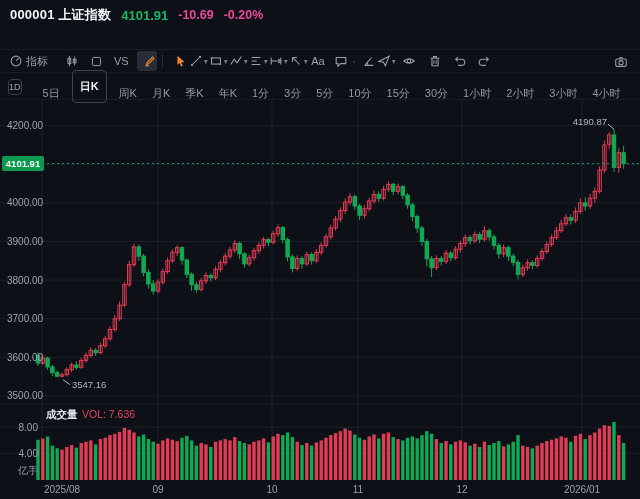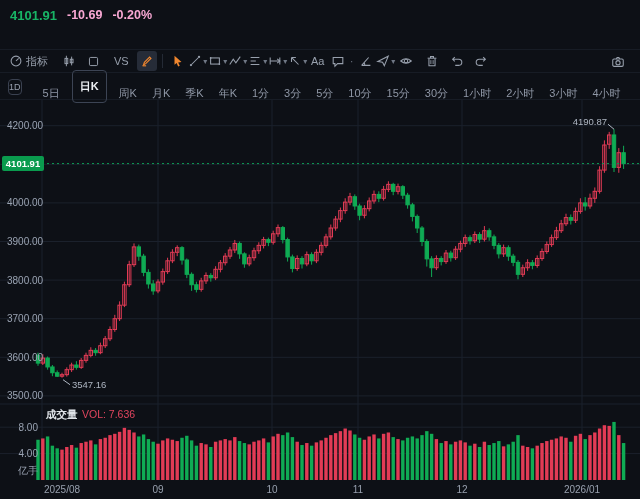"000001 上证指数" span.sym { html: none -> <span> <span>000001</span> <span>上证指数</span> </span> }
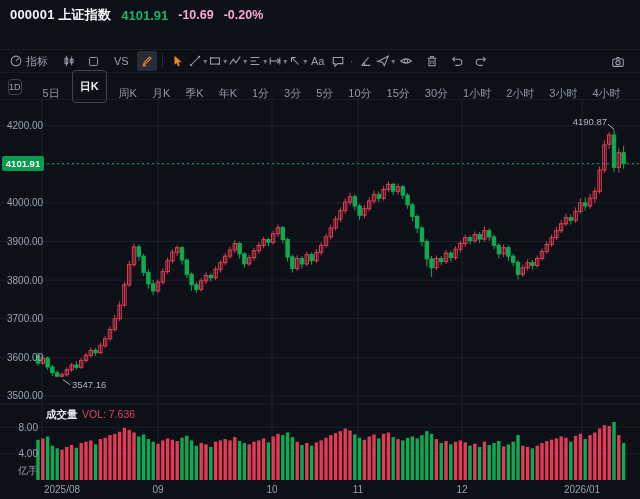"-10.69" .hdr .chg { color: #f9a8d4 -> #ec4899 }
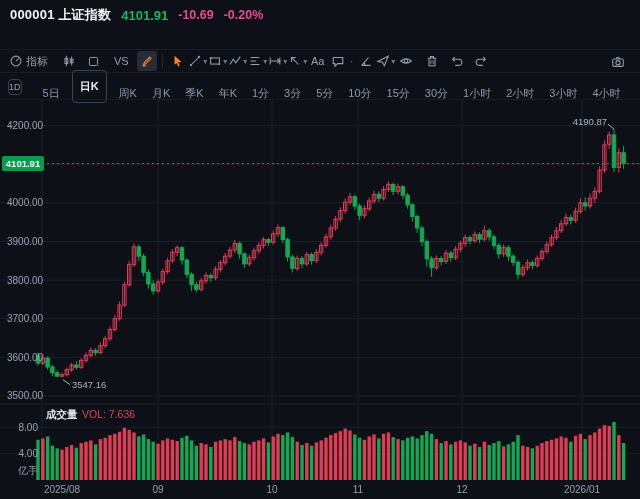"指标" .tb { justify-content: center -> flex-end }
